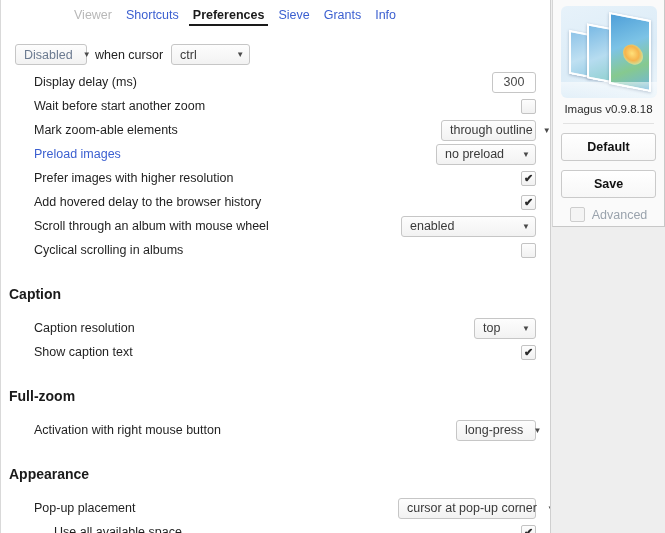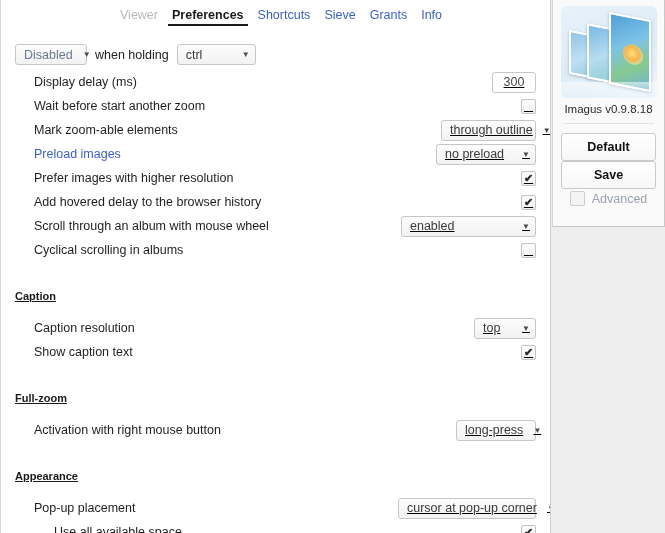"Viewer" #tabs { padding-left: 112px -> 66px }
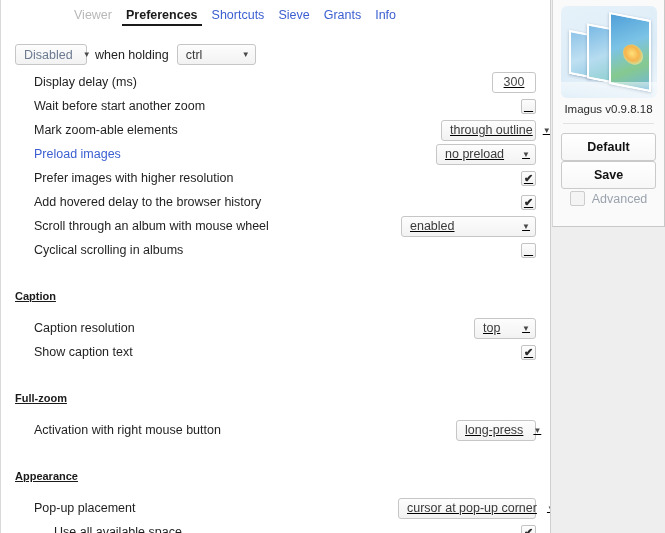"Preferences" div.tab { order: before "Shortcuts" -> after "Shortcuts" }
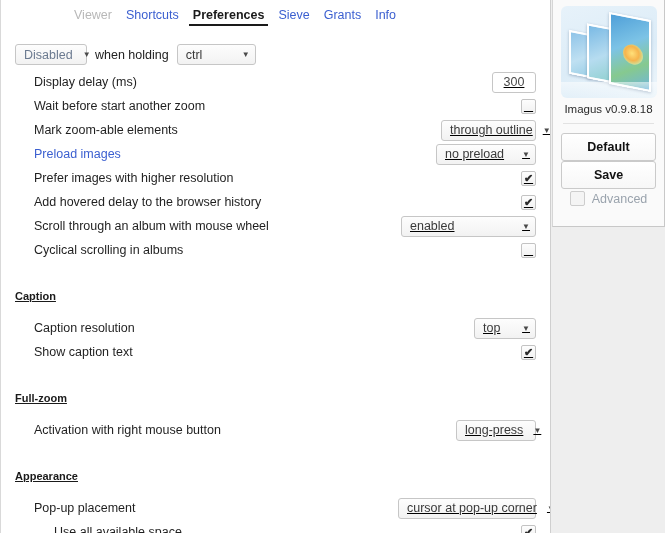"when holding" span.holding-label { text: holding -> cursor }
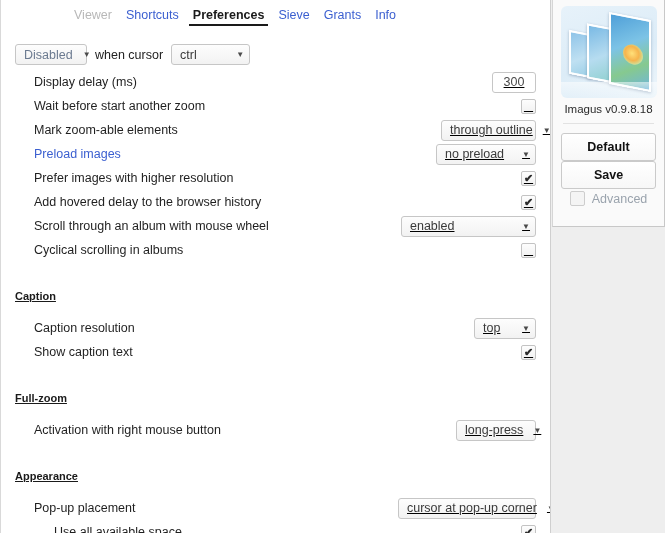"300" .row .ctl { text-decoration: underline -> none }
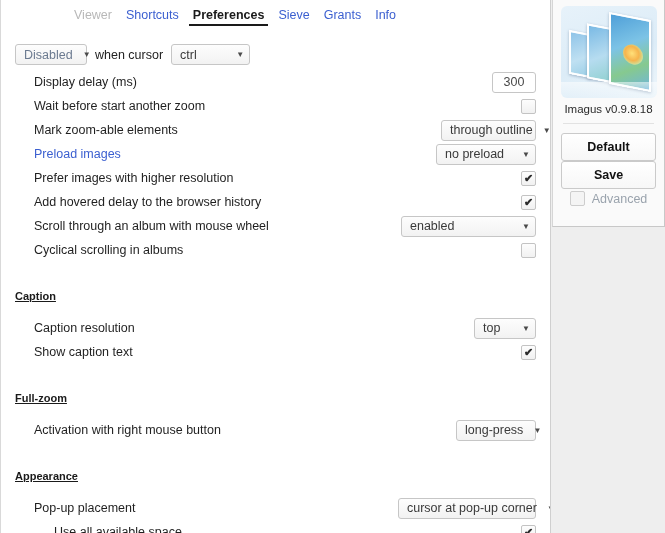"Default" .sbtn { margin-bottom: none -> 9px }
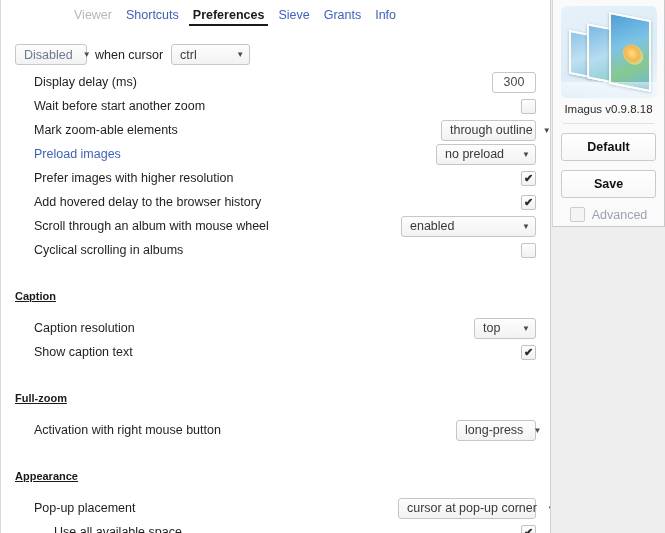"Caption" .section { font-size: 11px -> 14px; padding: 0 14px 2px 14px -> 0 14px 2px 8px; text-decoration: underline -> none }
